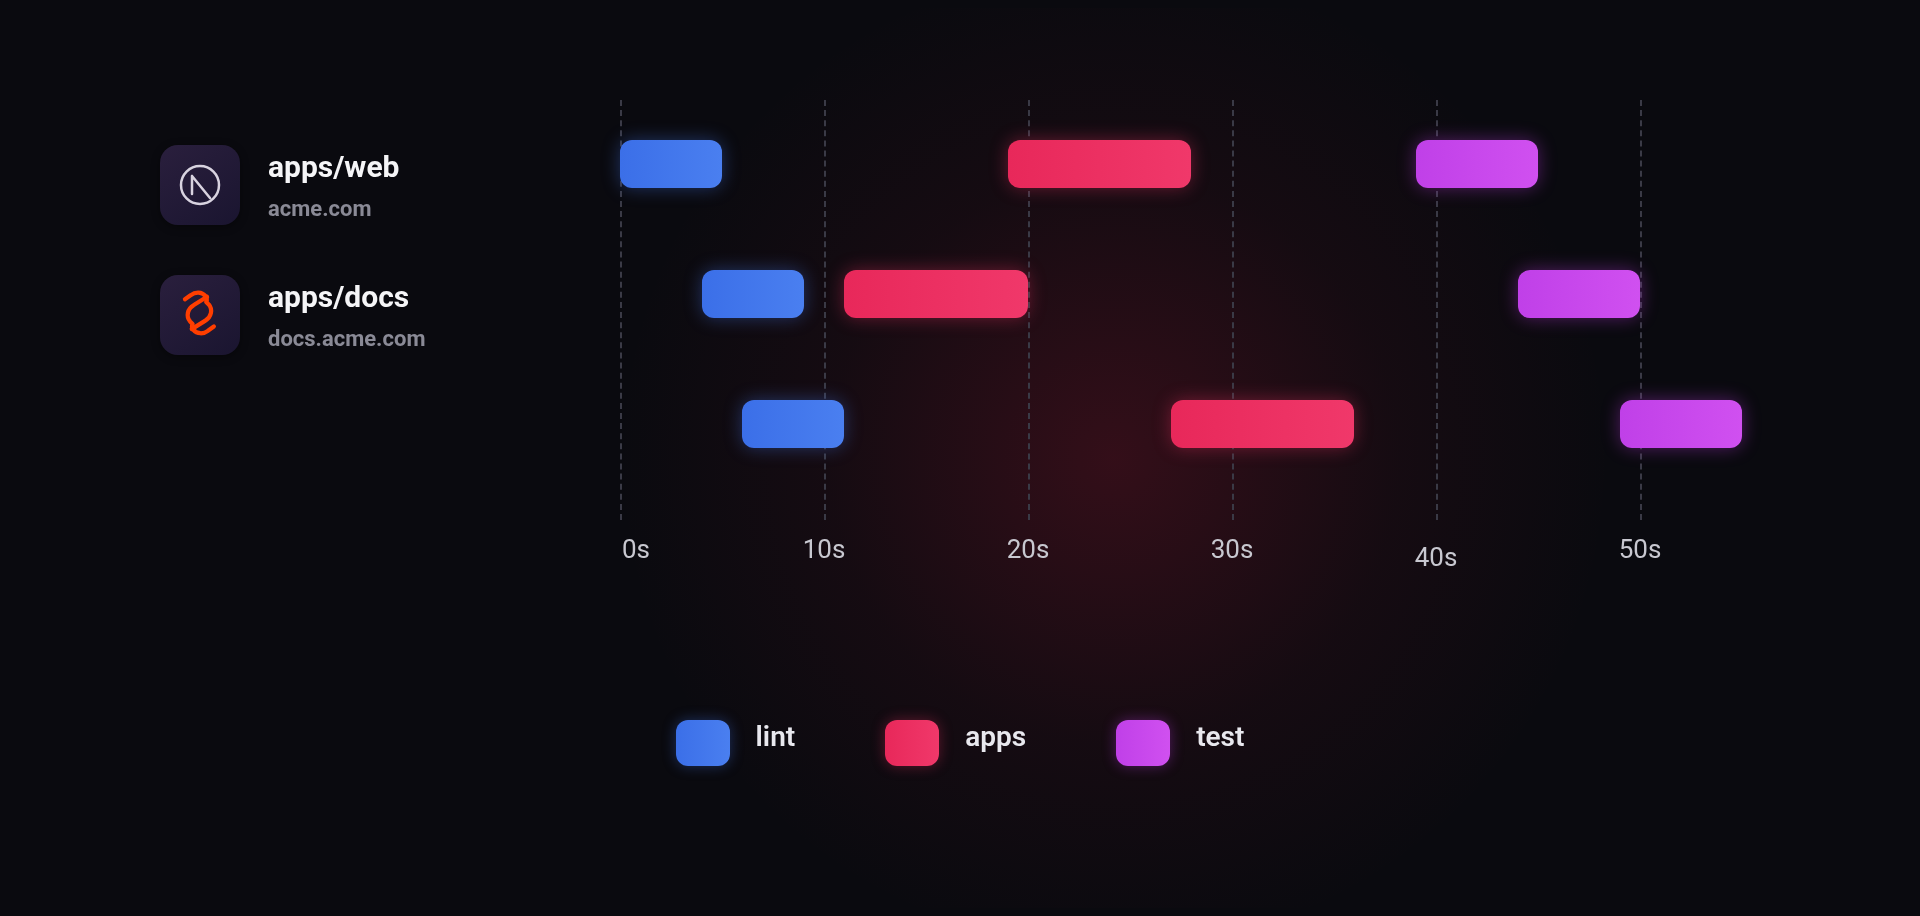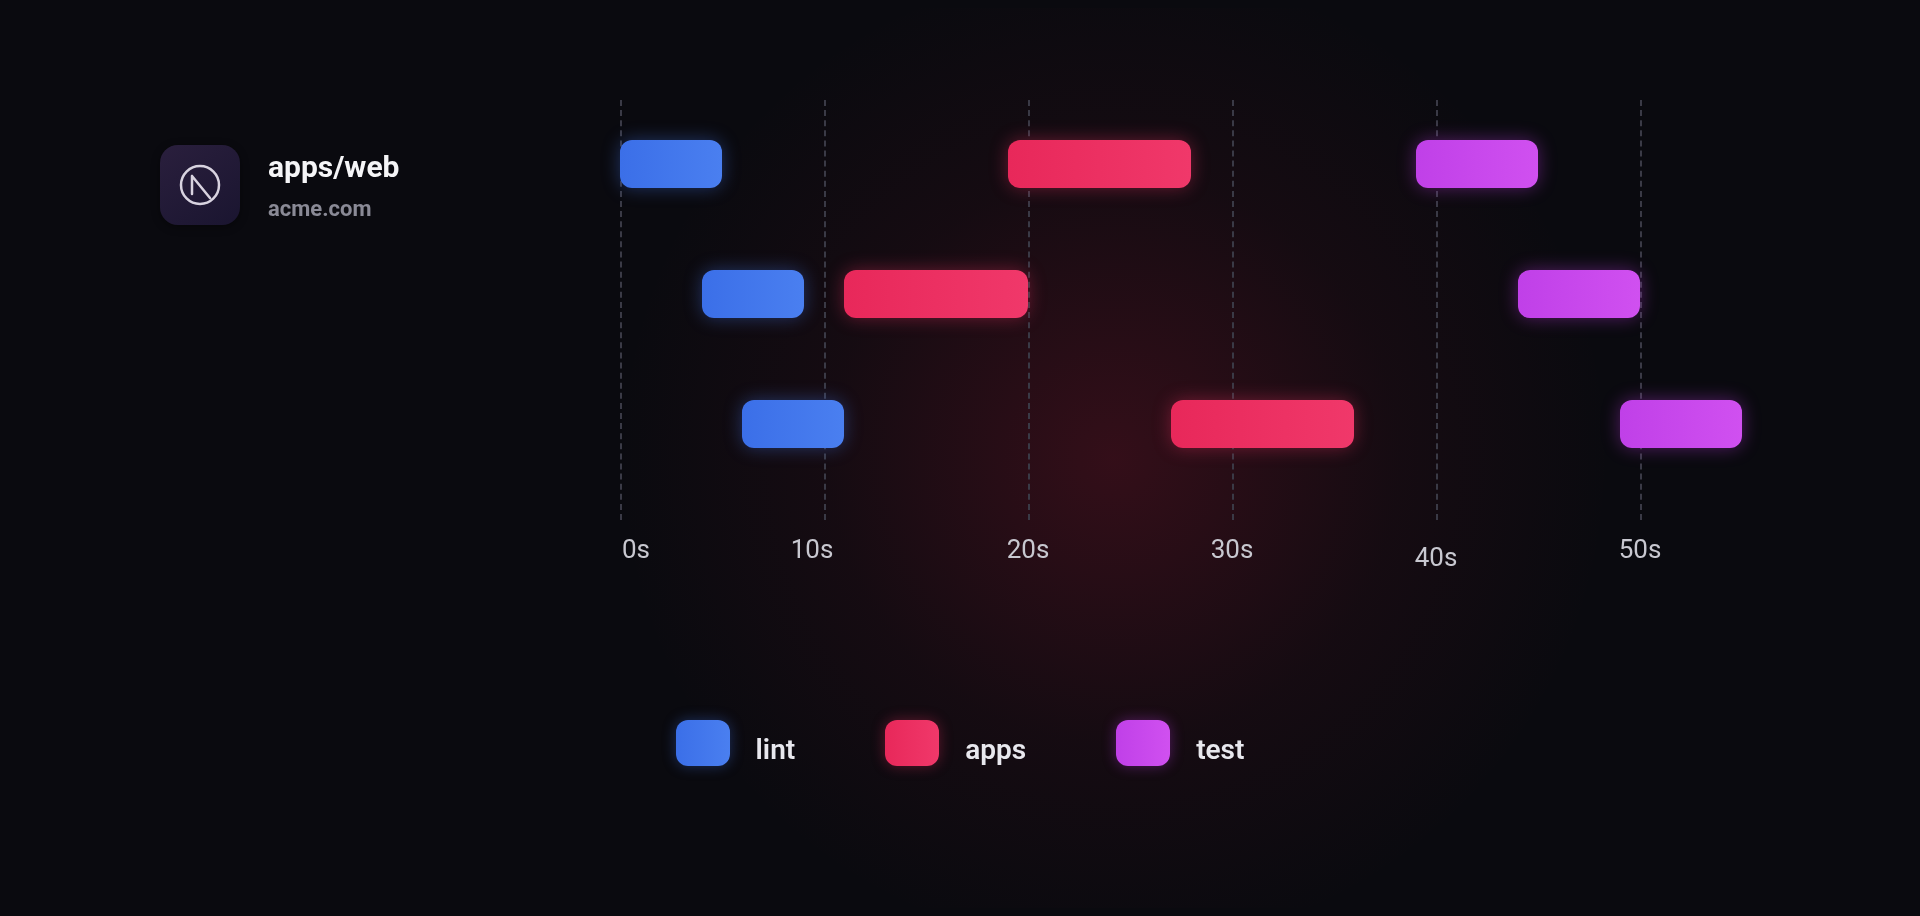"apps/docs" div.task-row { html: none -> <div> <div> <svg> <path></path> <path></path> </svg> </div> <div> <span>apps/docs</span> <span>docs.acme.com</span> </div> </div> }
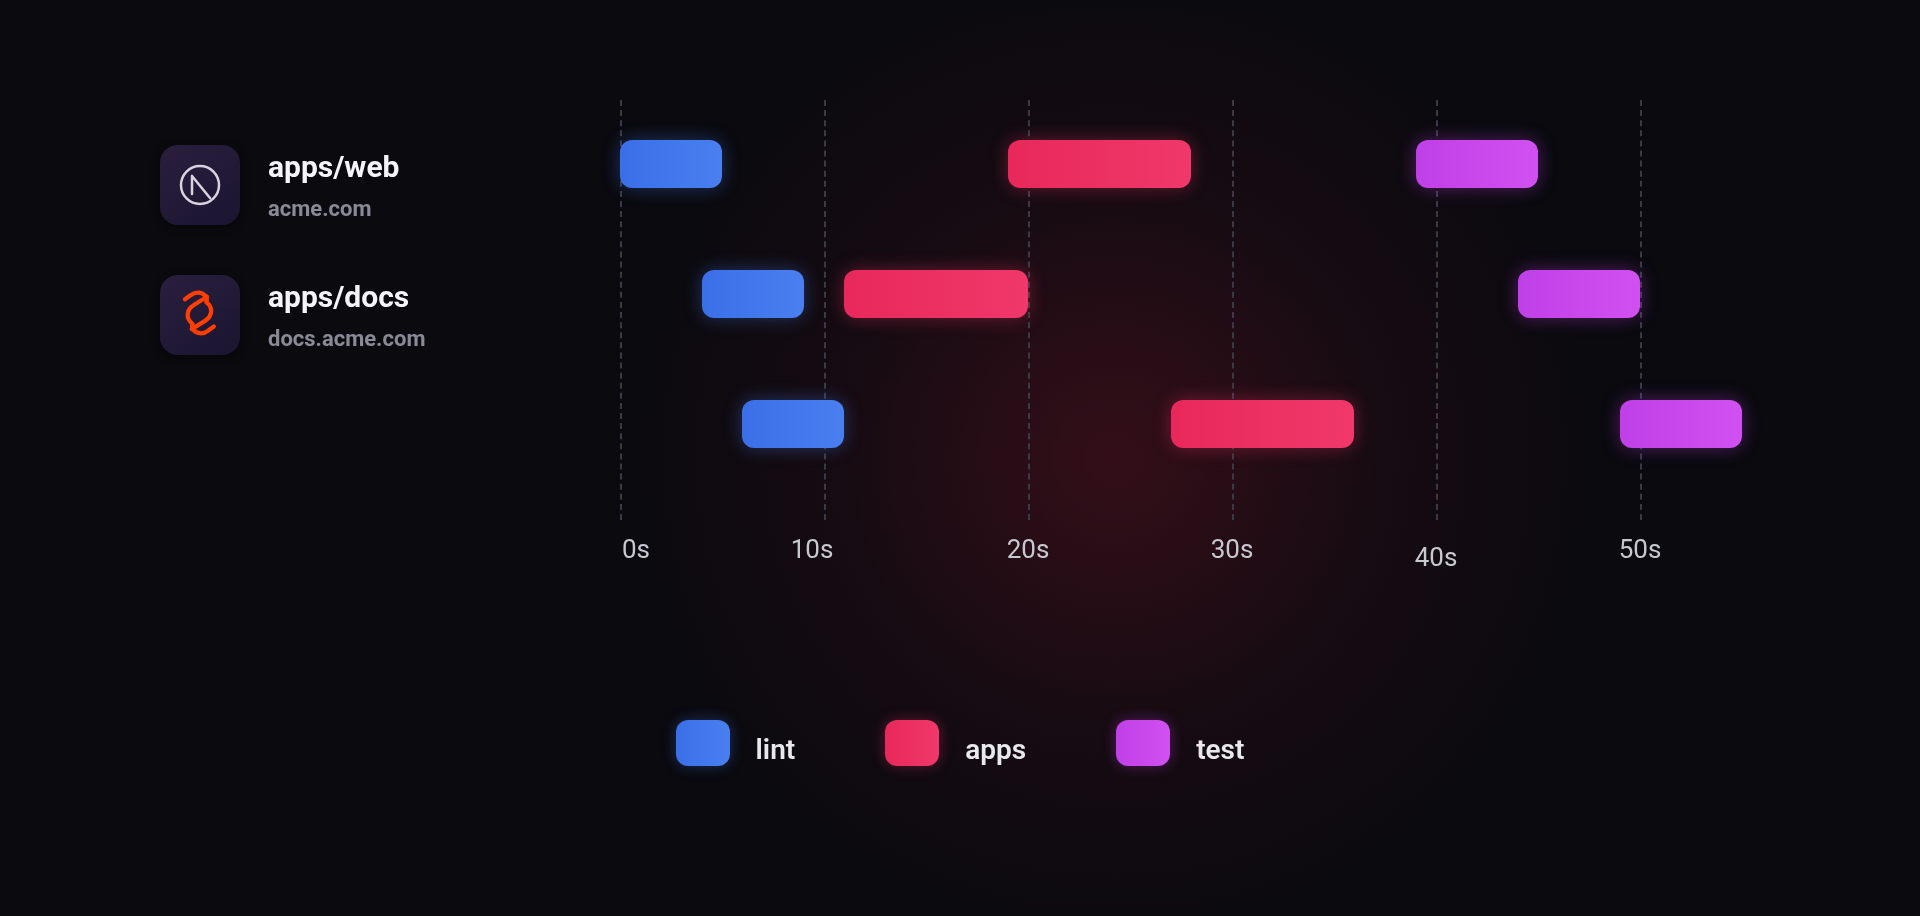"10s" div.tick-label { left: 192px -> 204px }
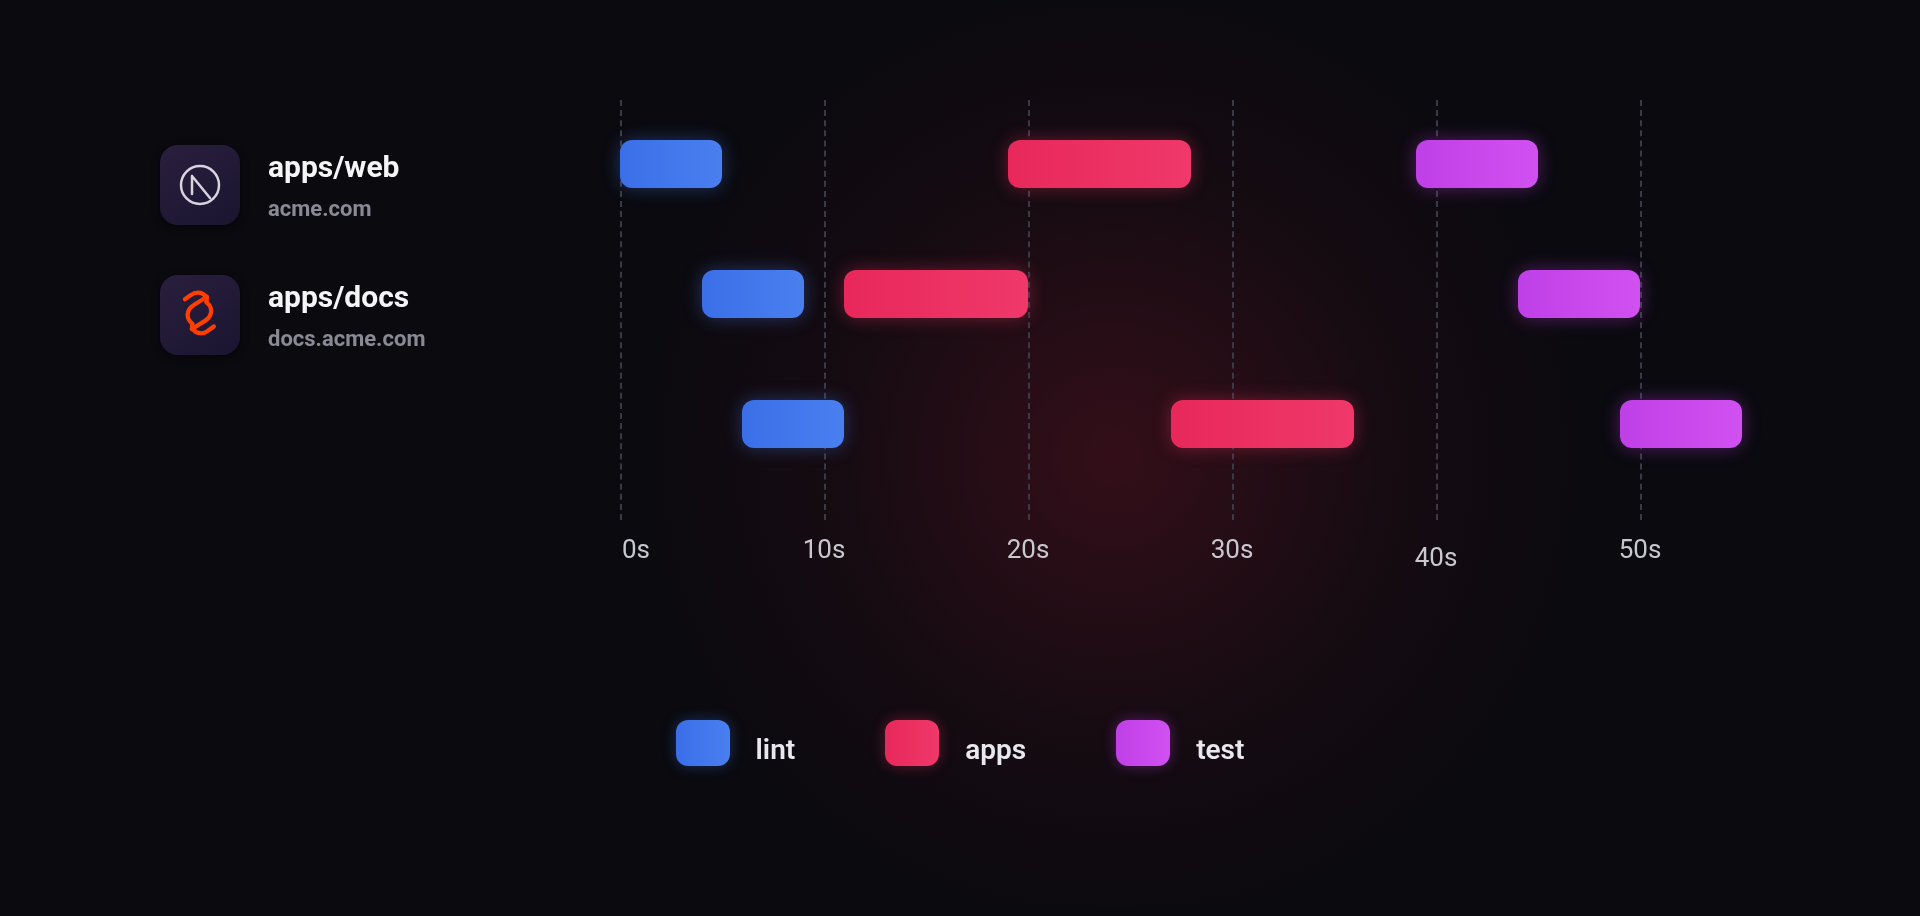"lint" .legend-item { align-items: flex-end -> flex-start }
